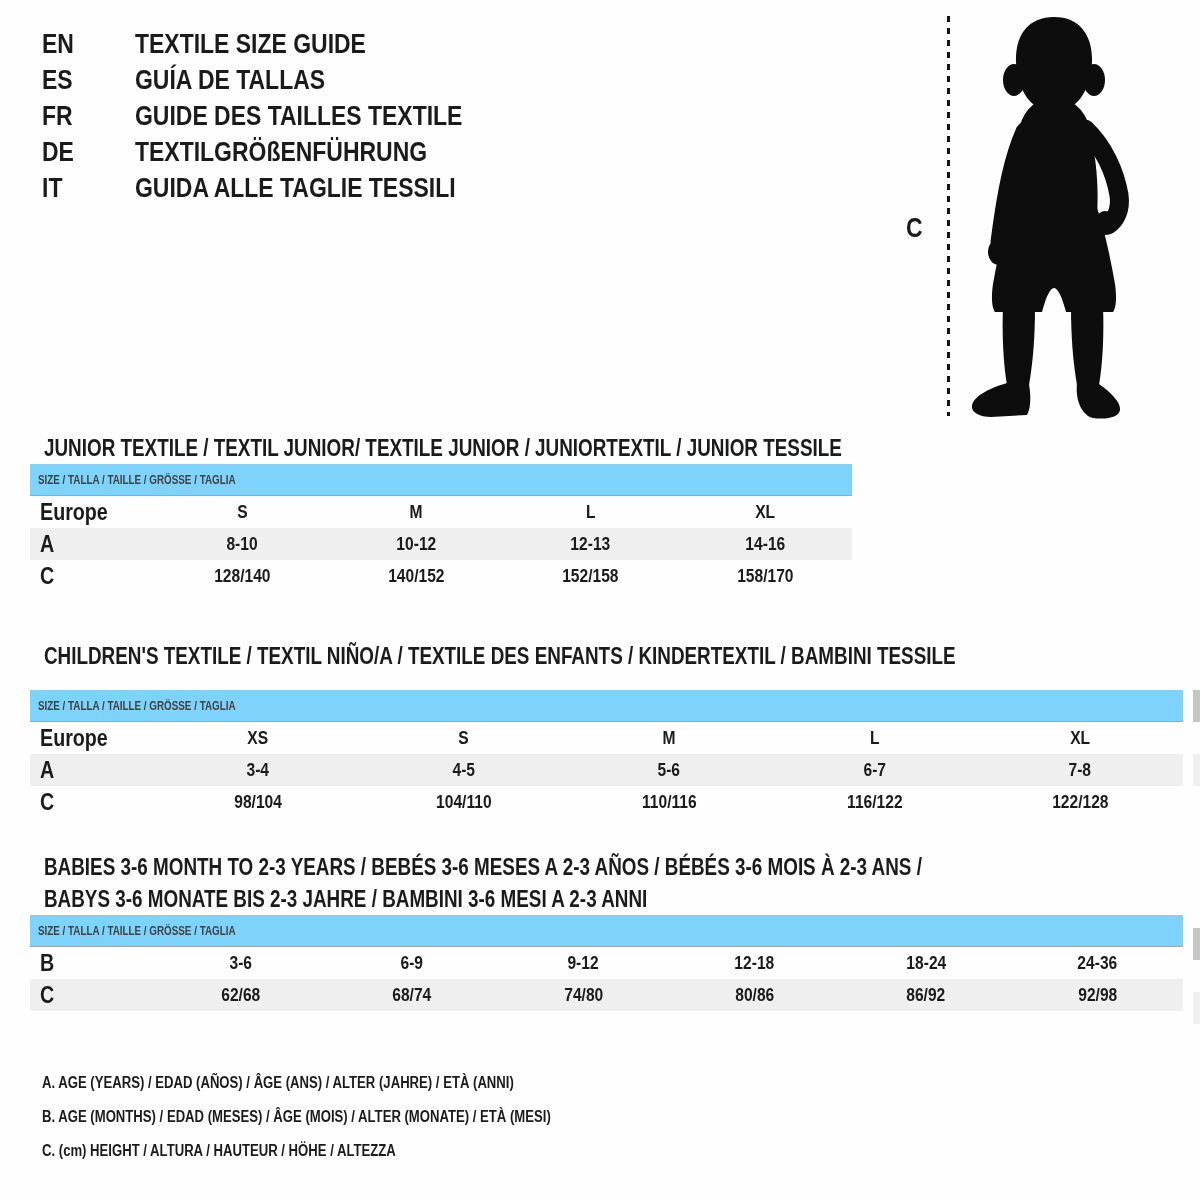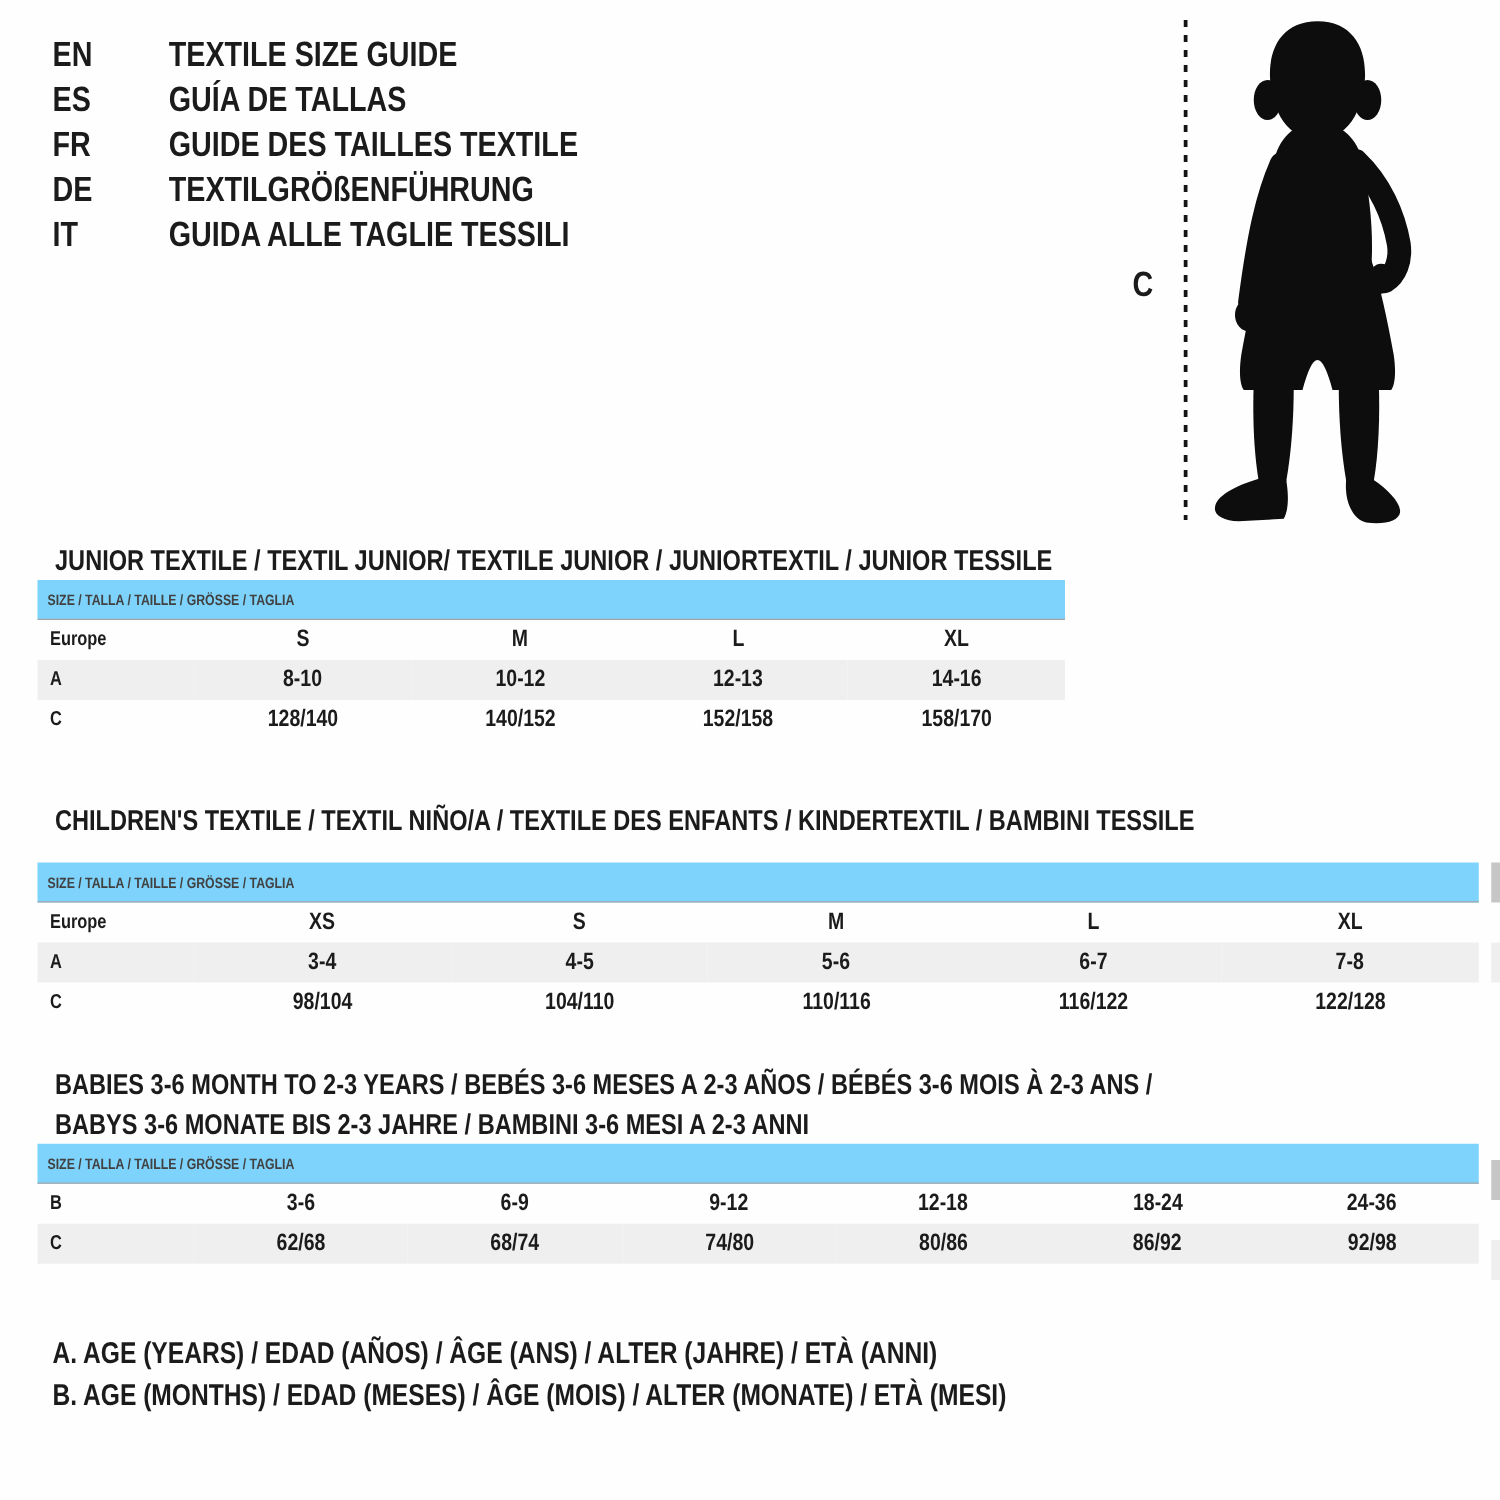"Europe" .size-table th.rowlabel { font-size: 16px -> 24px }
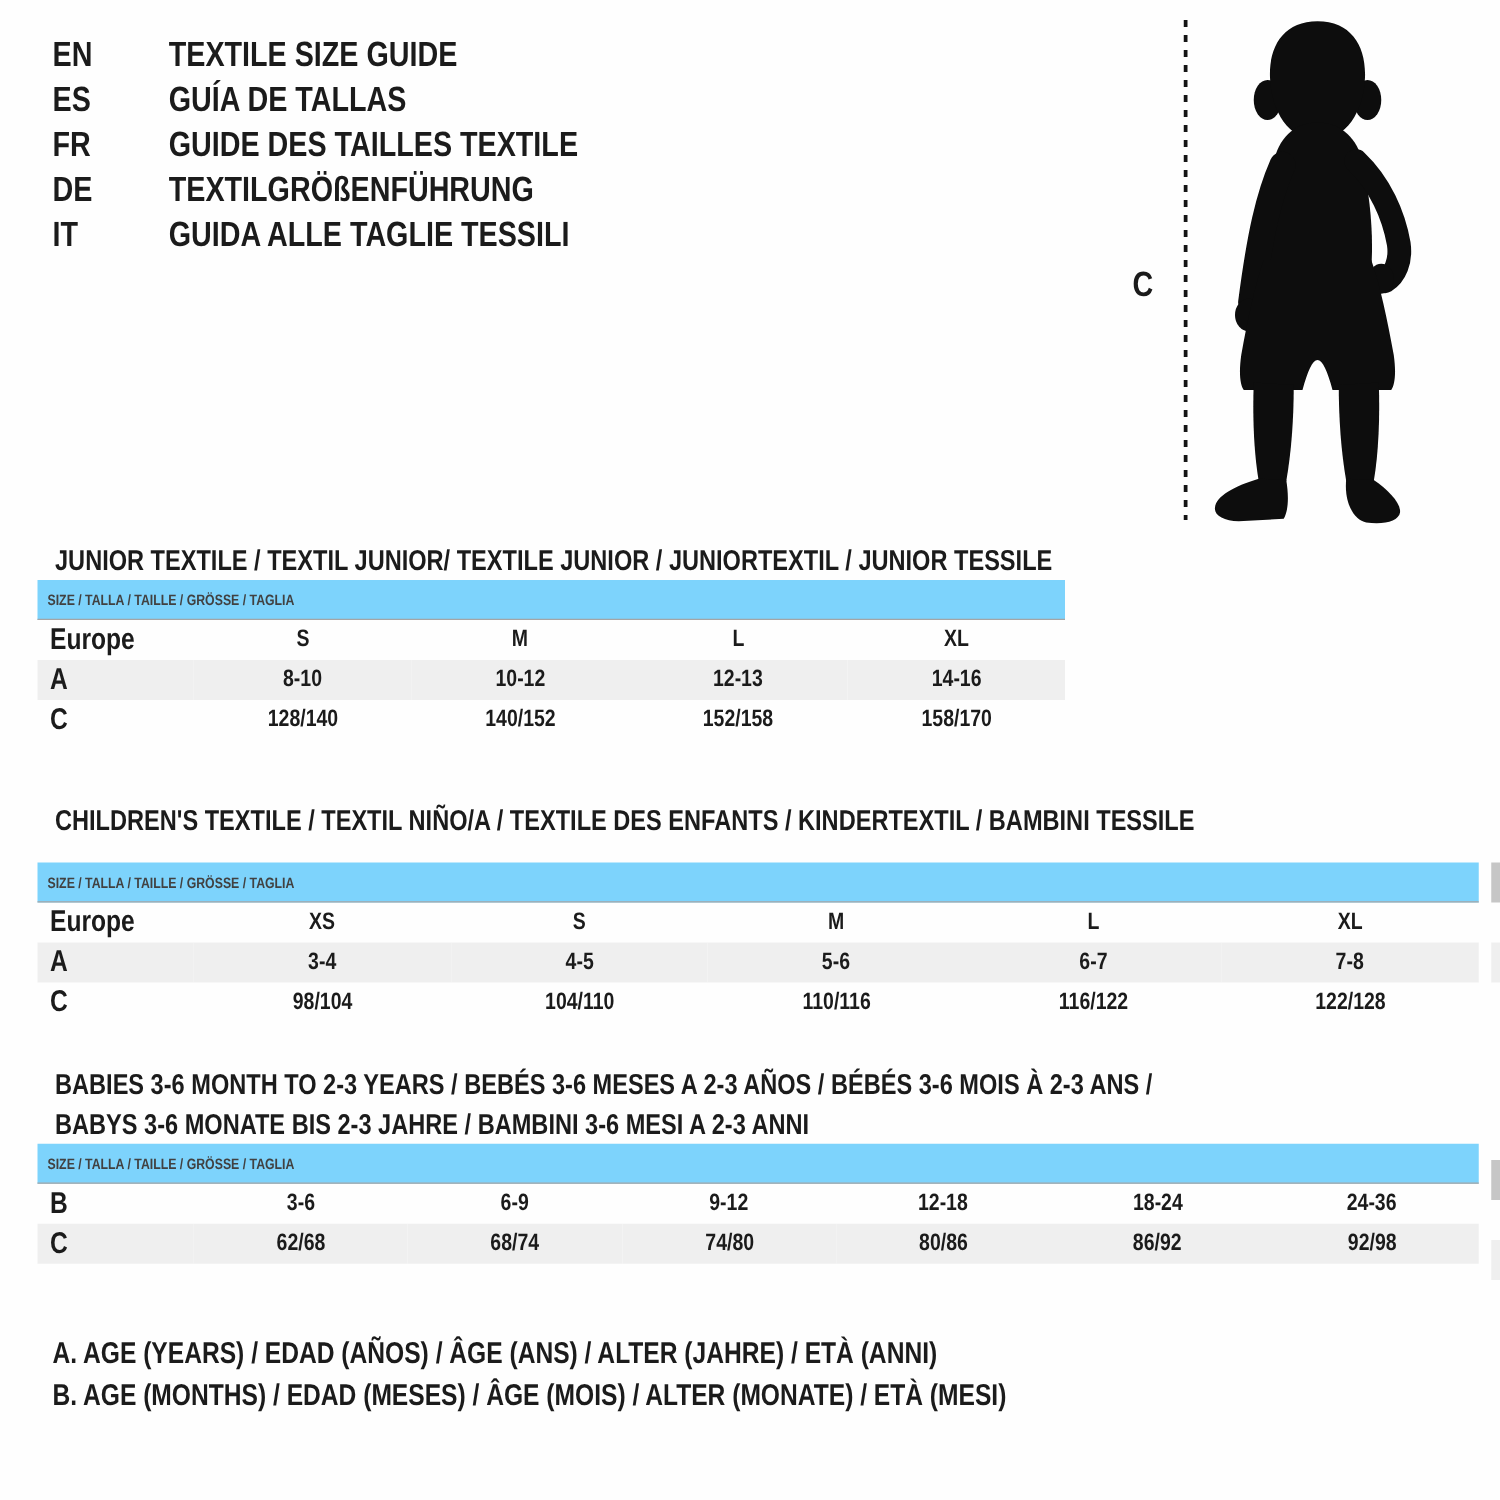"A. AGE (YEARS) / EDAD" .legend { font-size: 24px -> 16px }
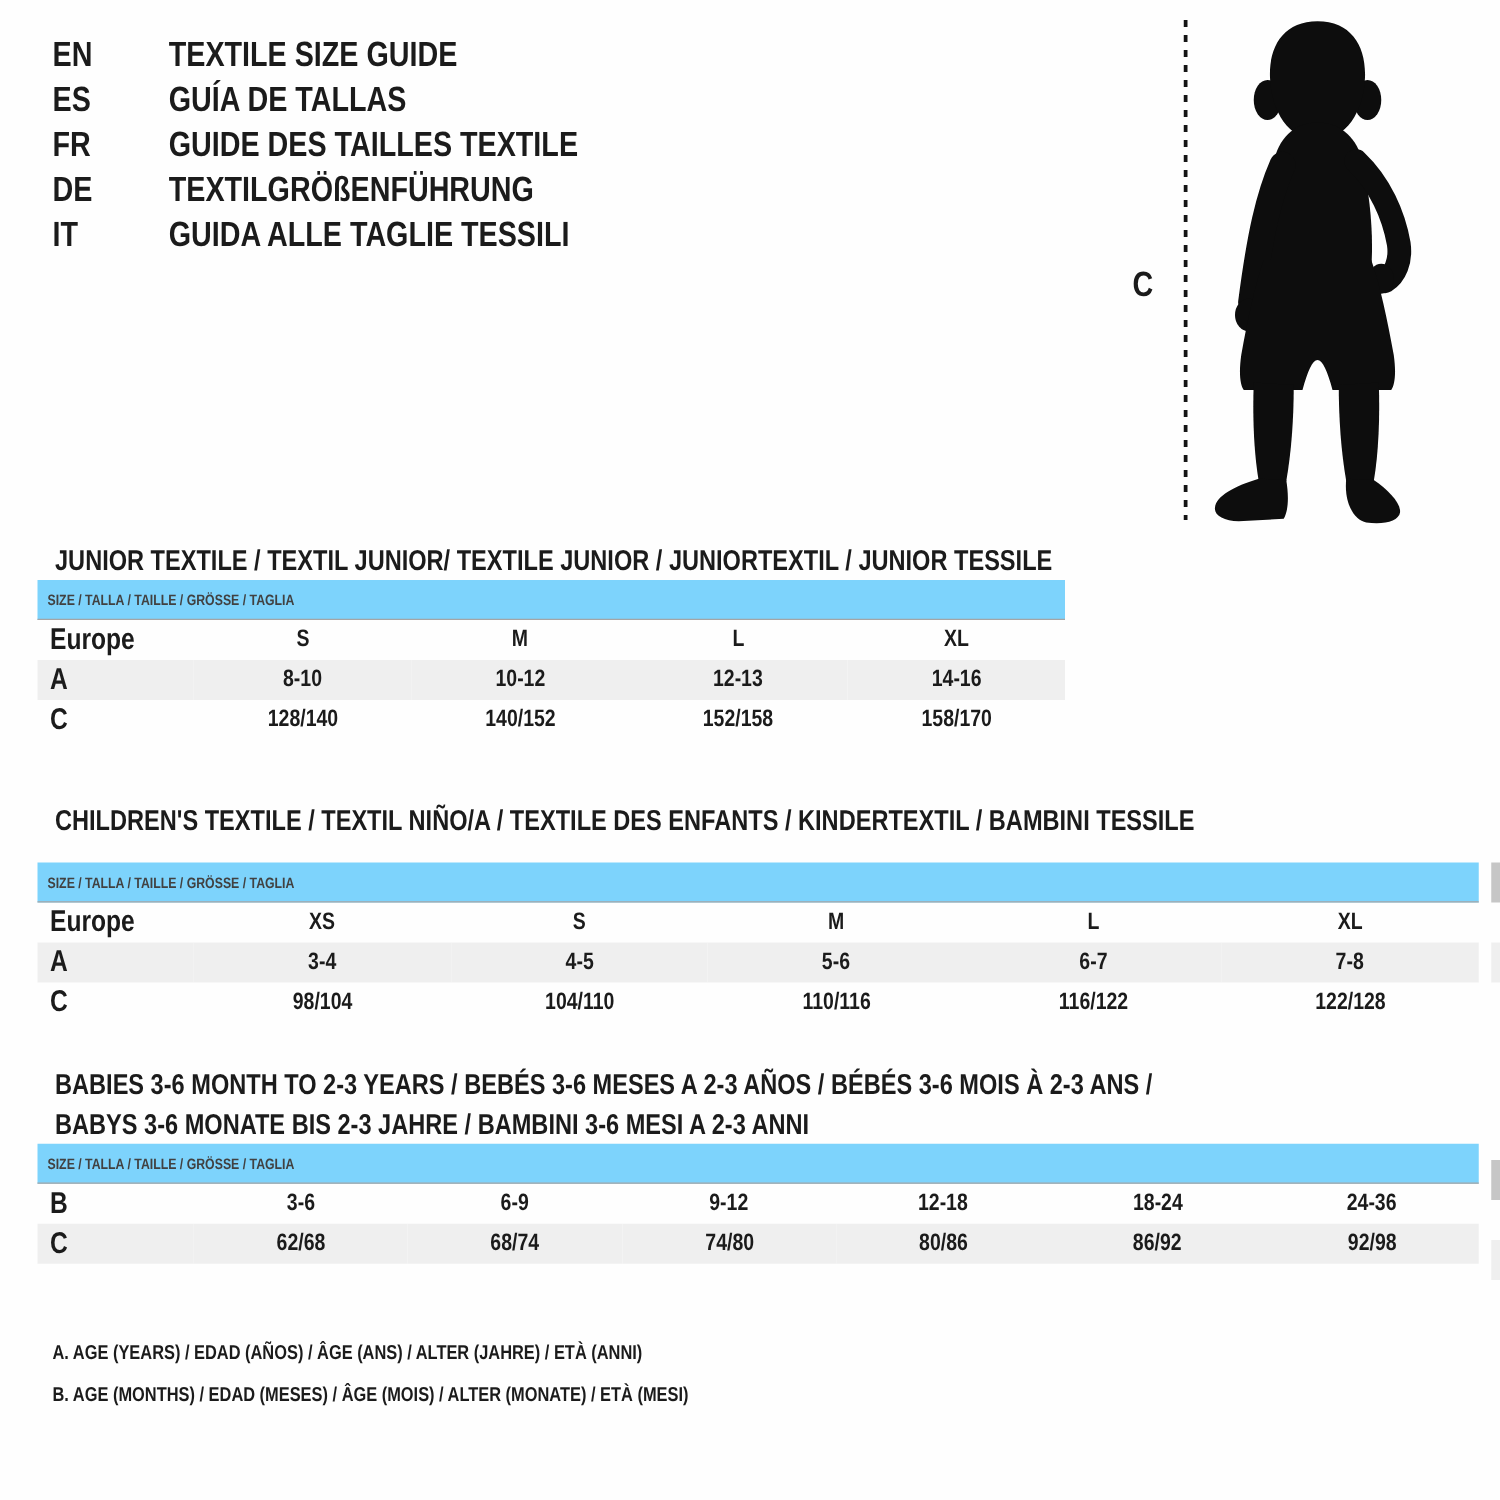"C. (cm) HEIGHT / ALTURA" div { html: none -> <div><span>C. (cm) HEIGHT / ALTURA / HAUTEUR / HÖHE / ALTEZZA</span></div> }
